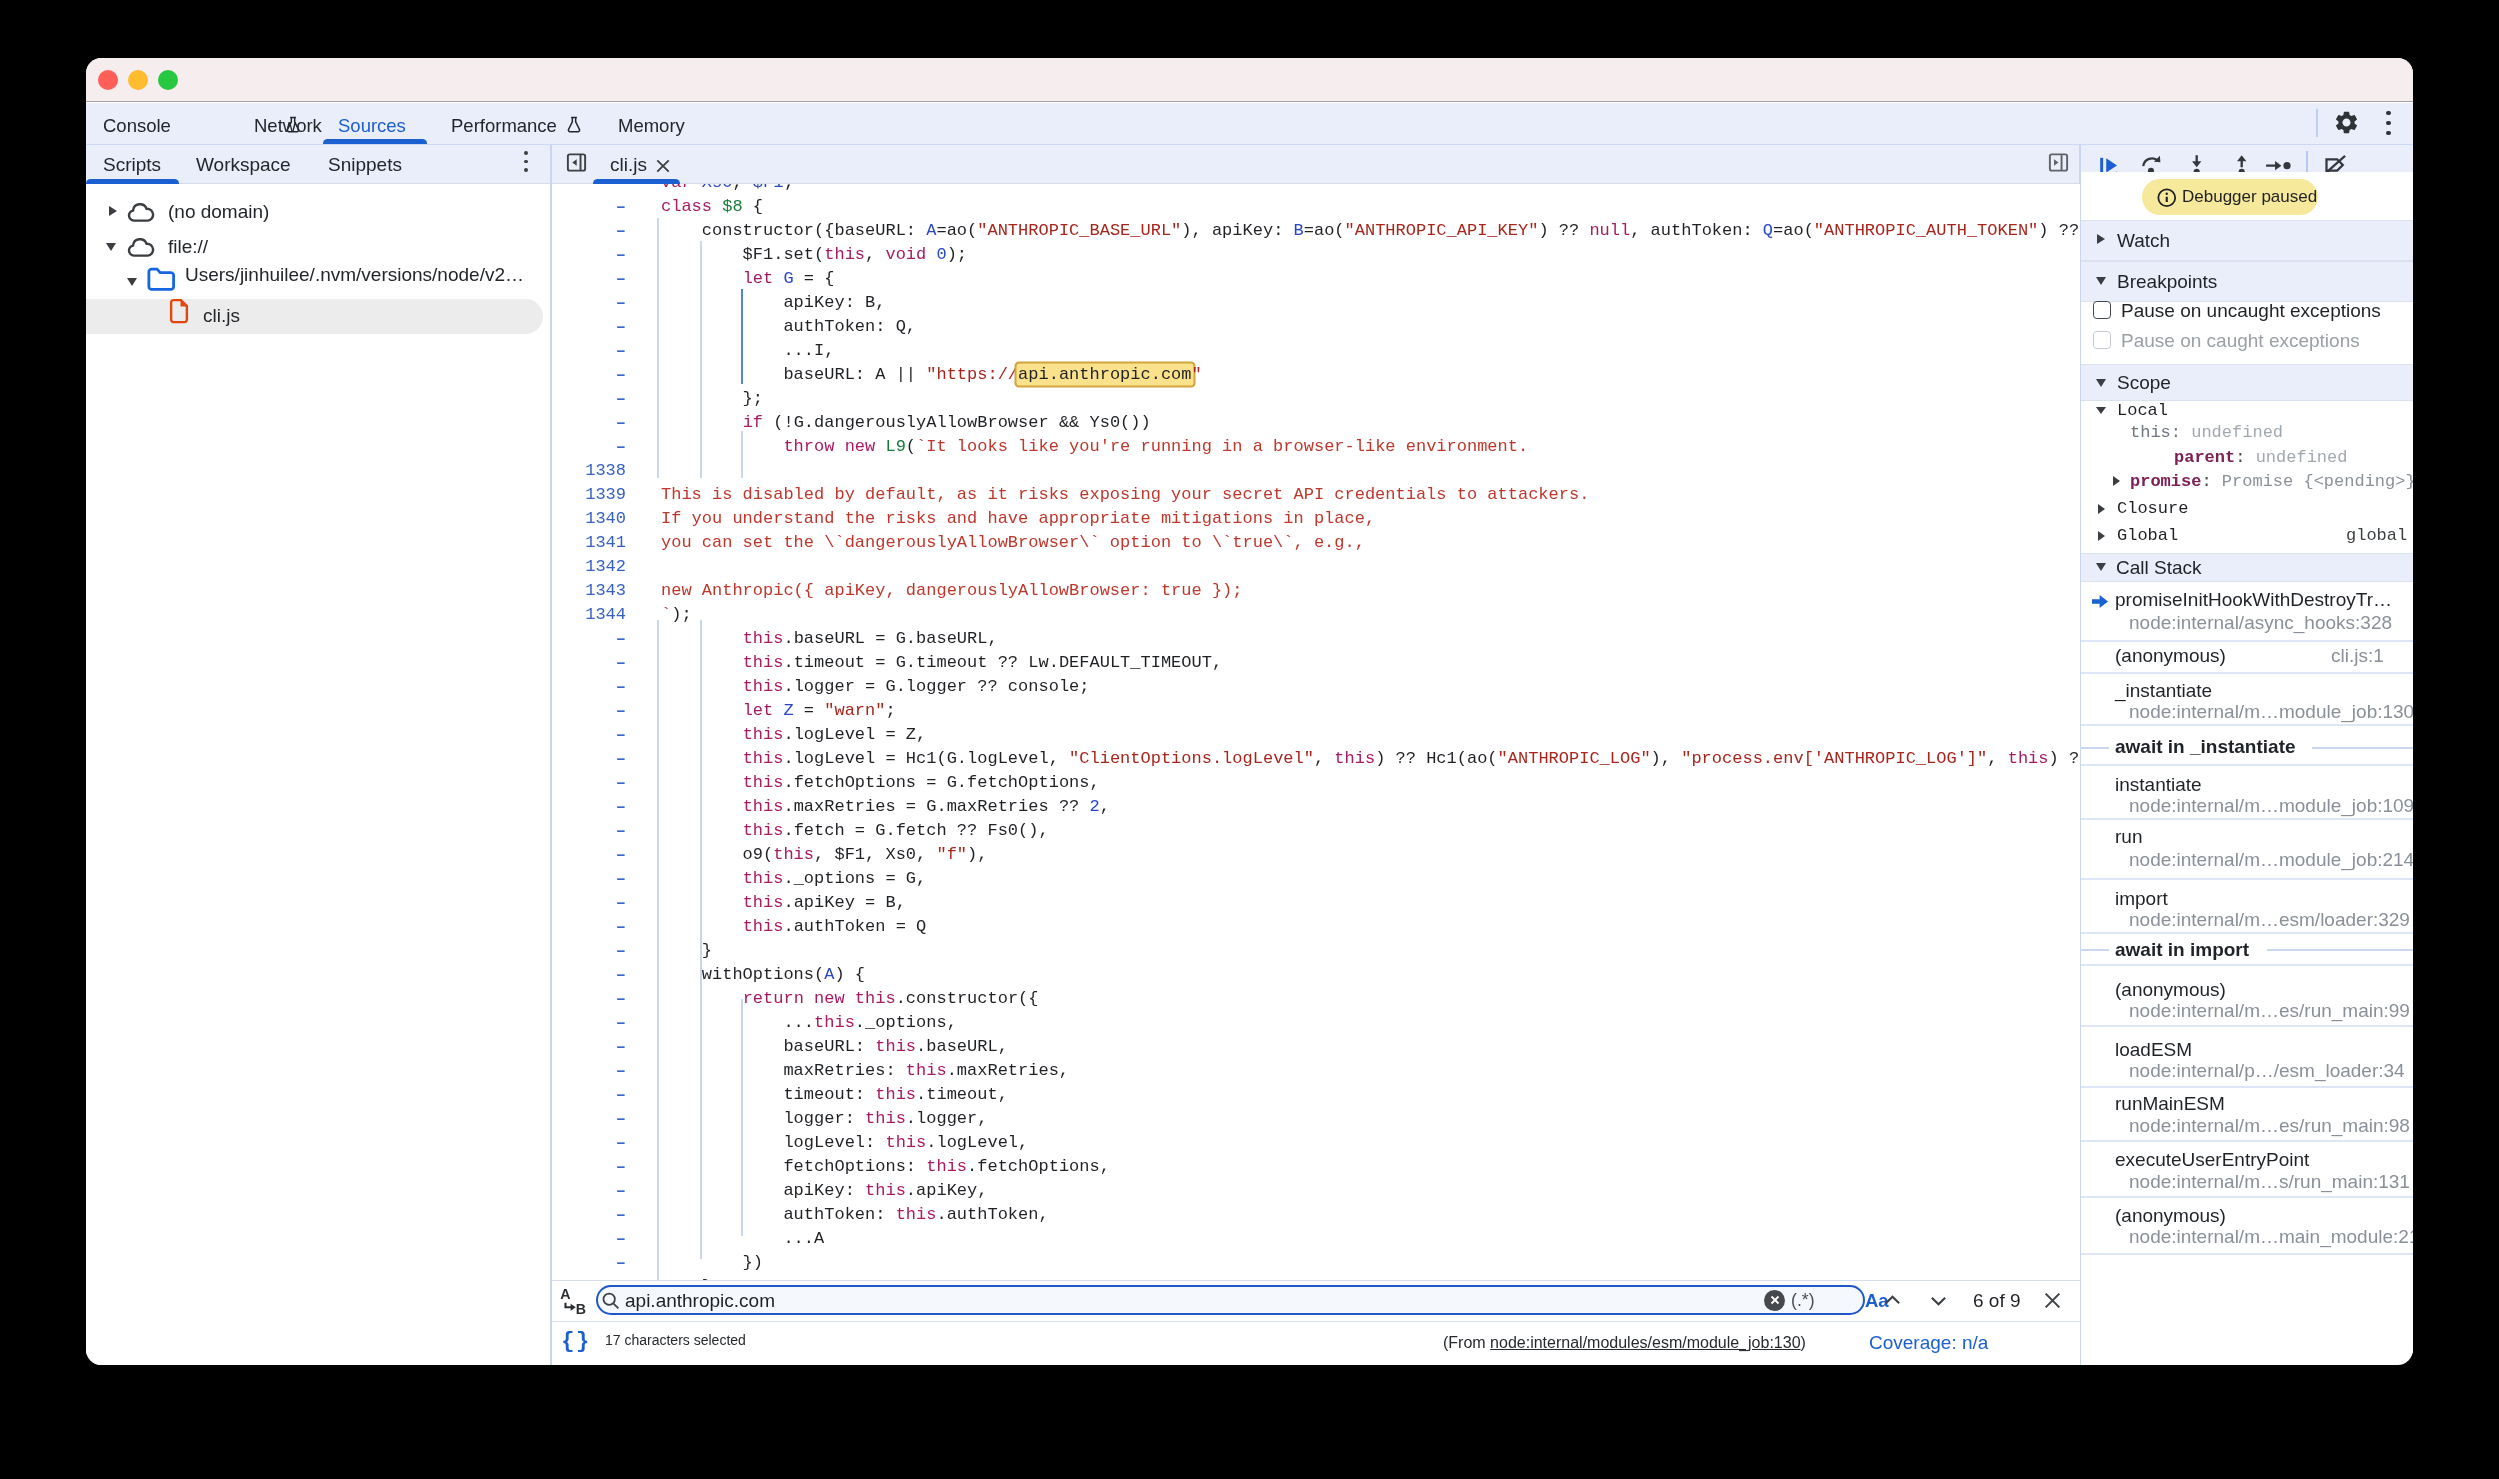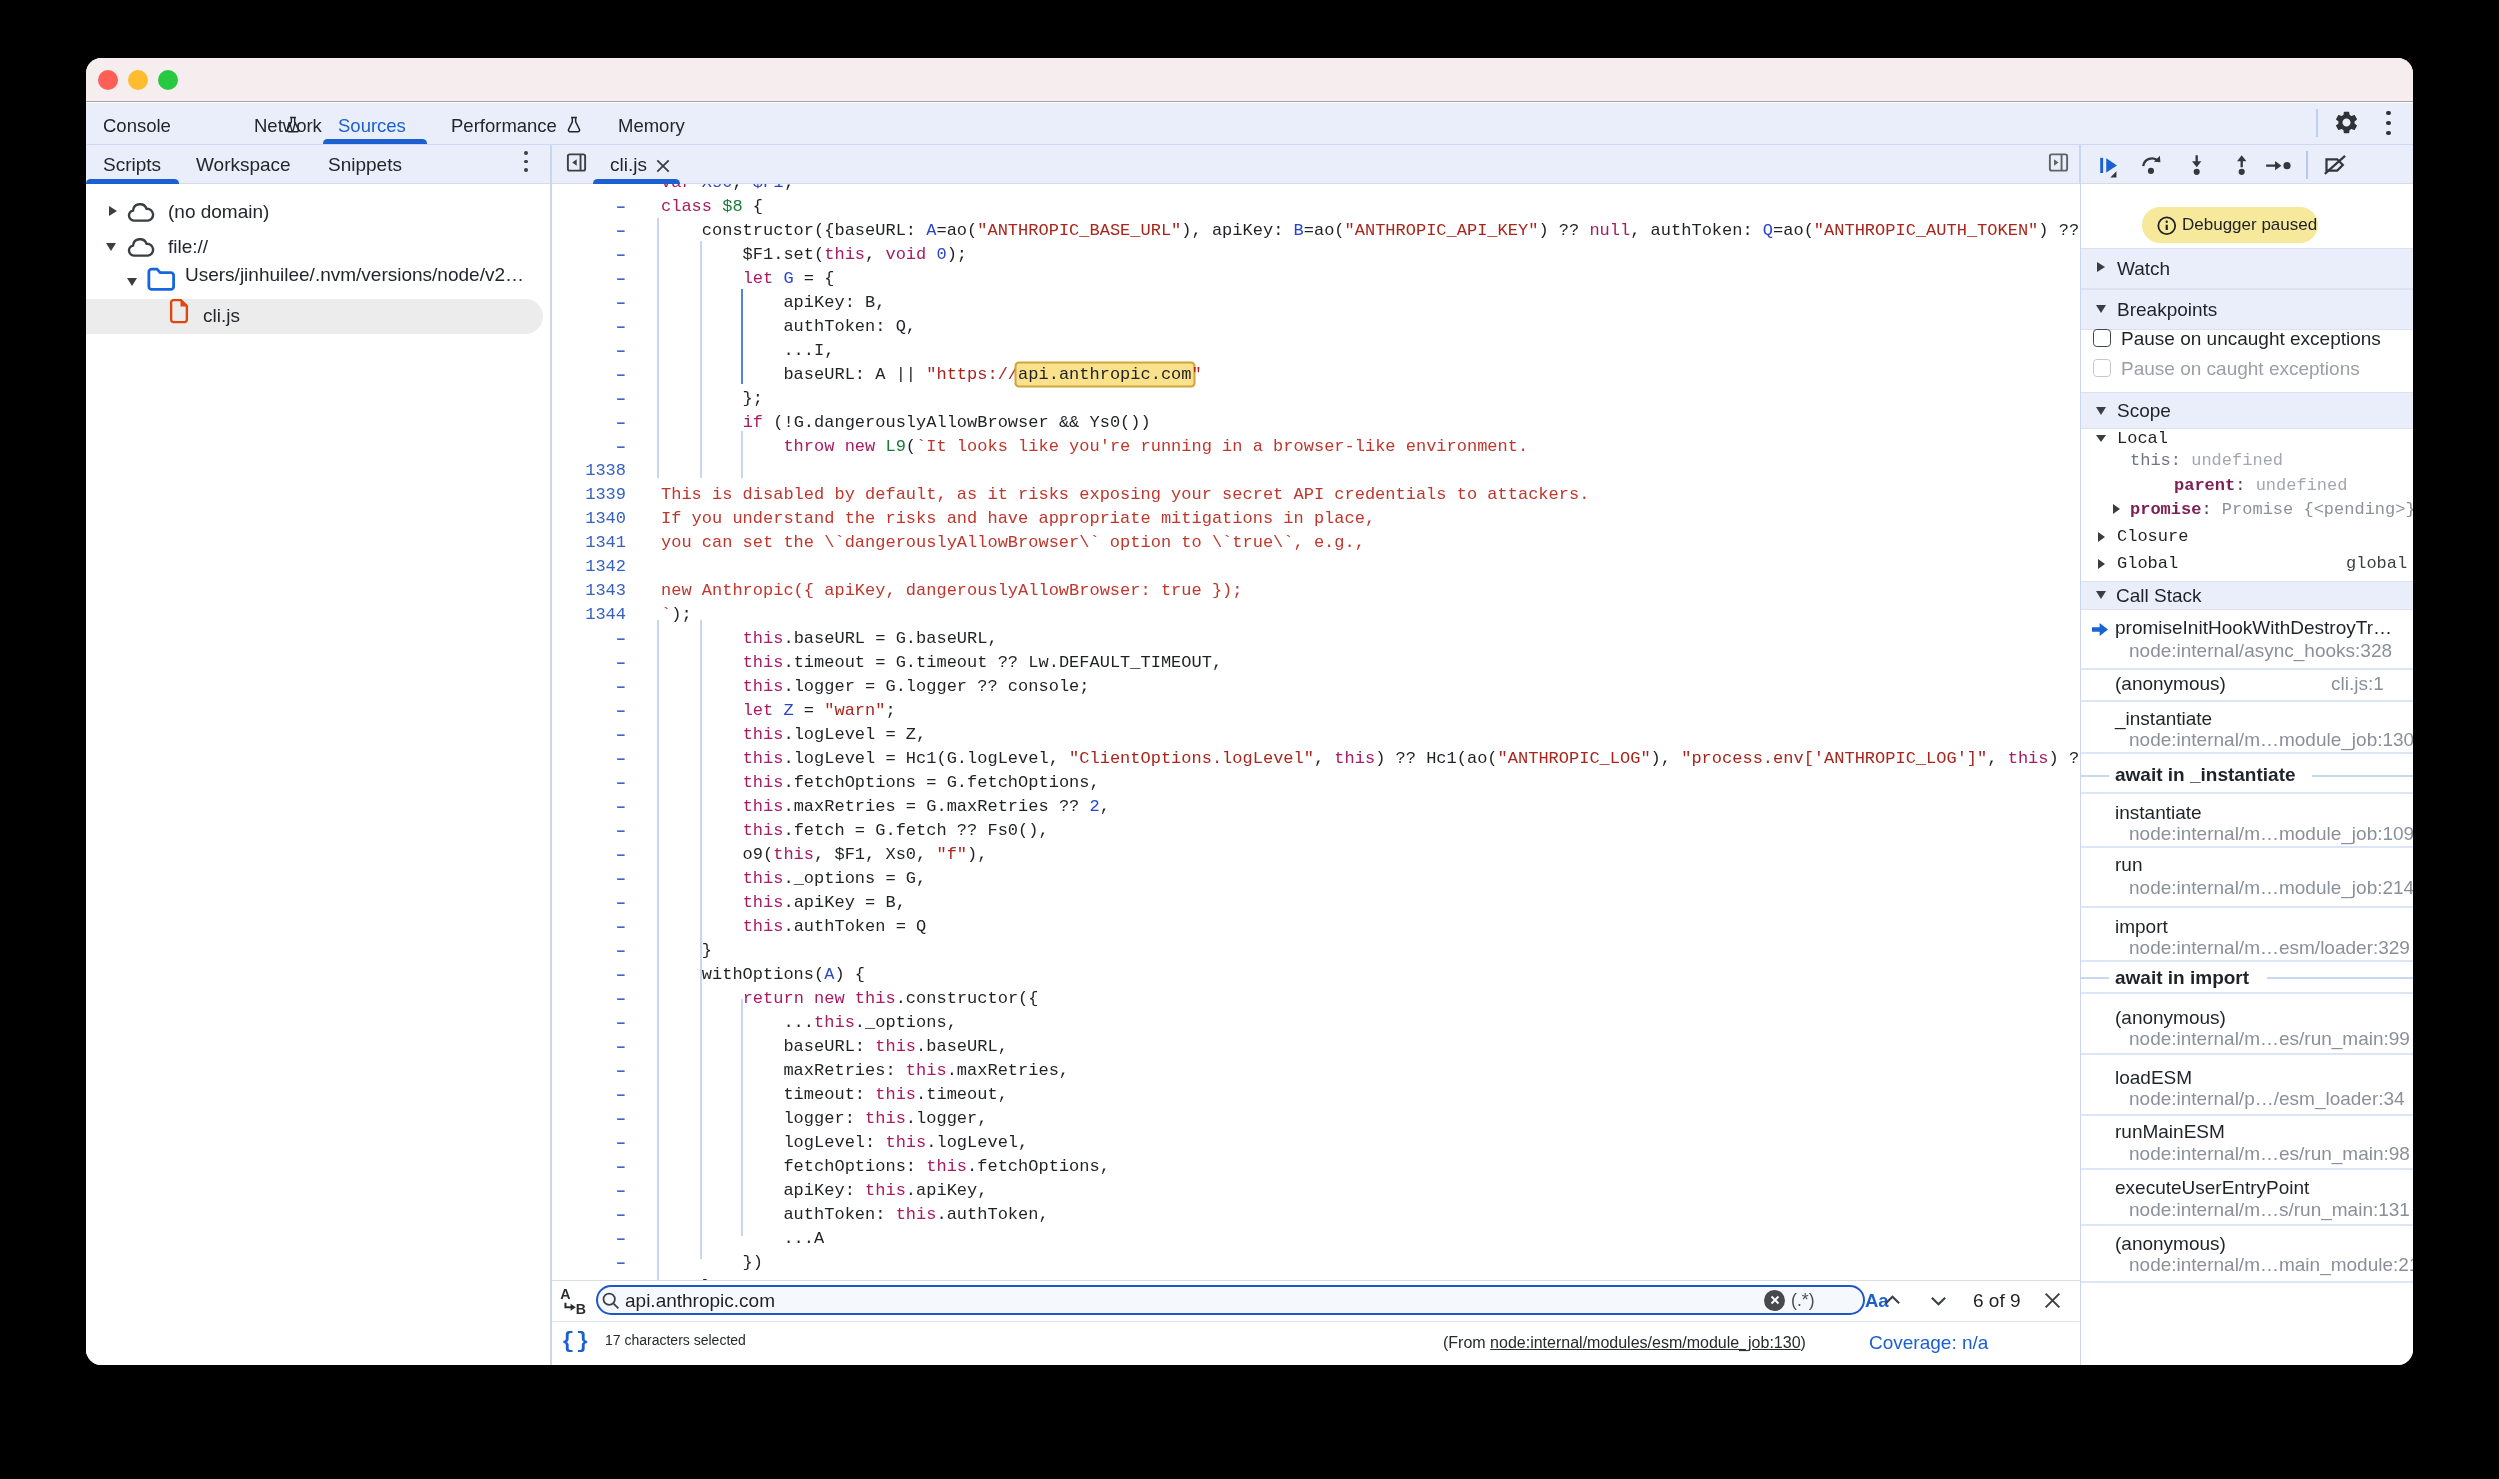"Debugger paused" #rightpane { top: 142px -> 114px }
